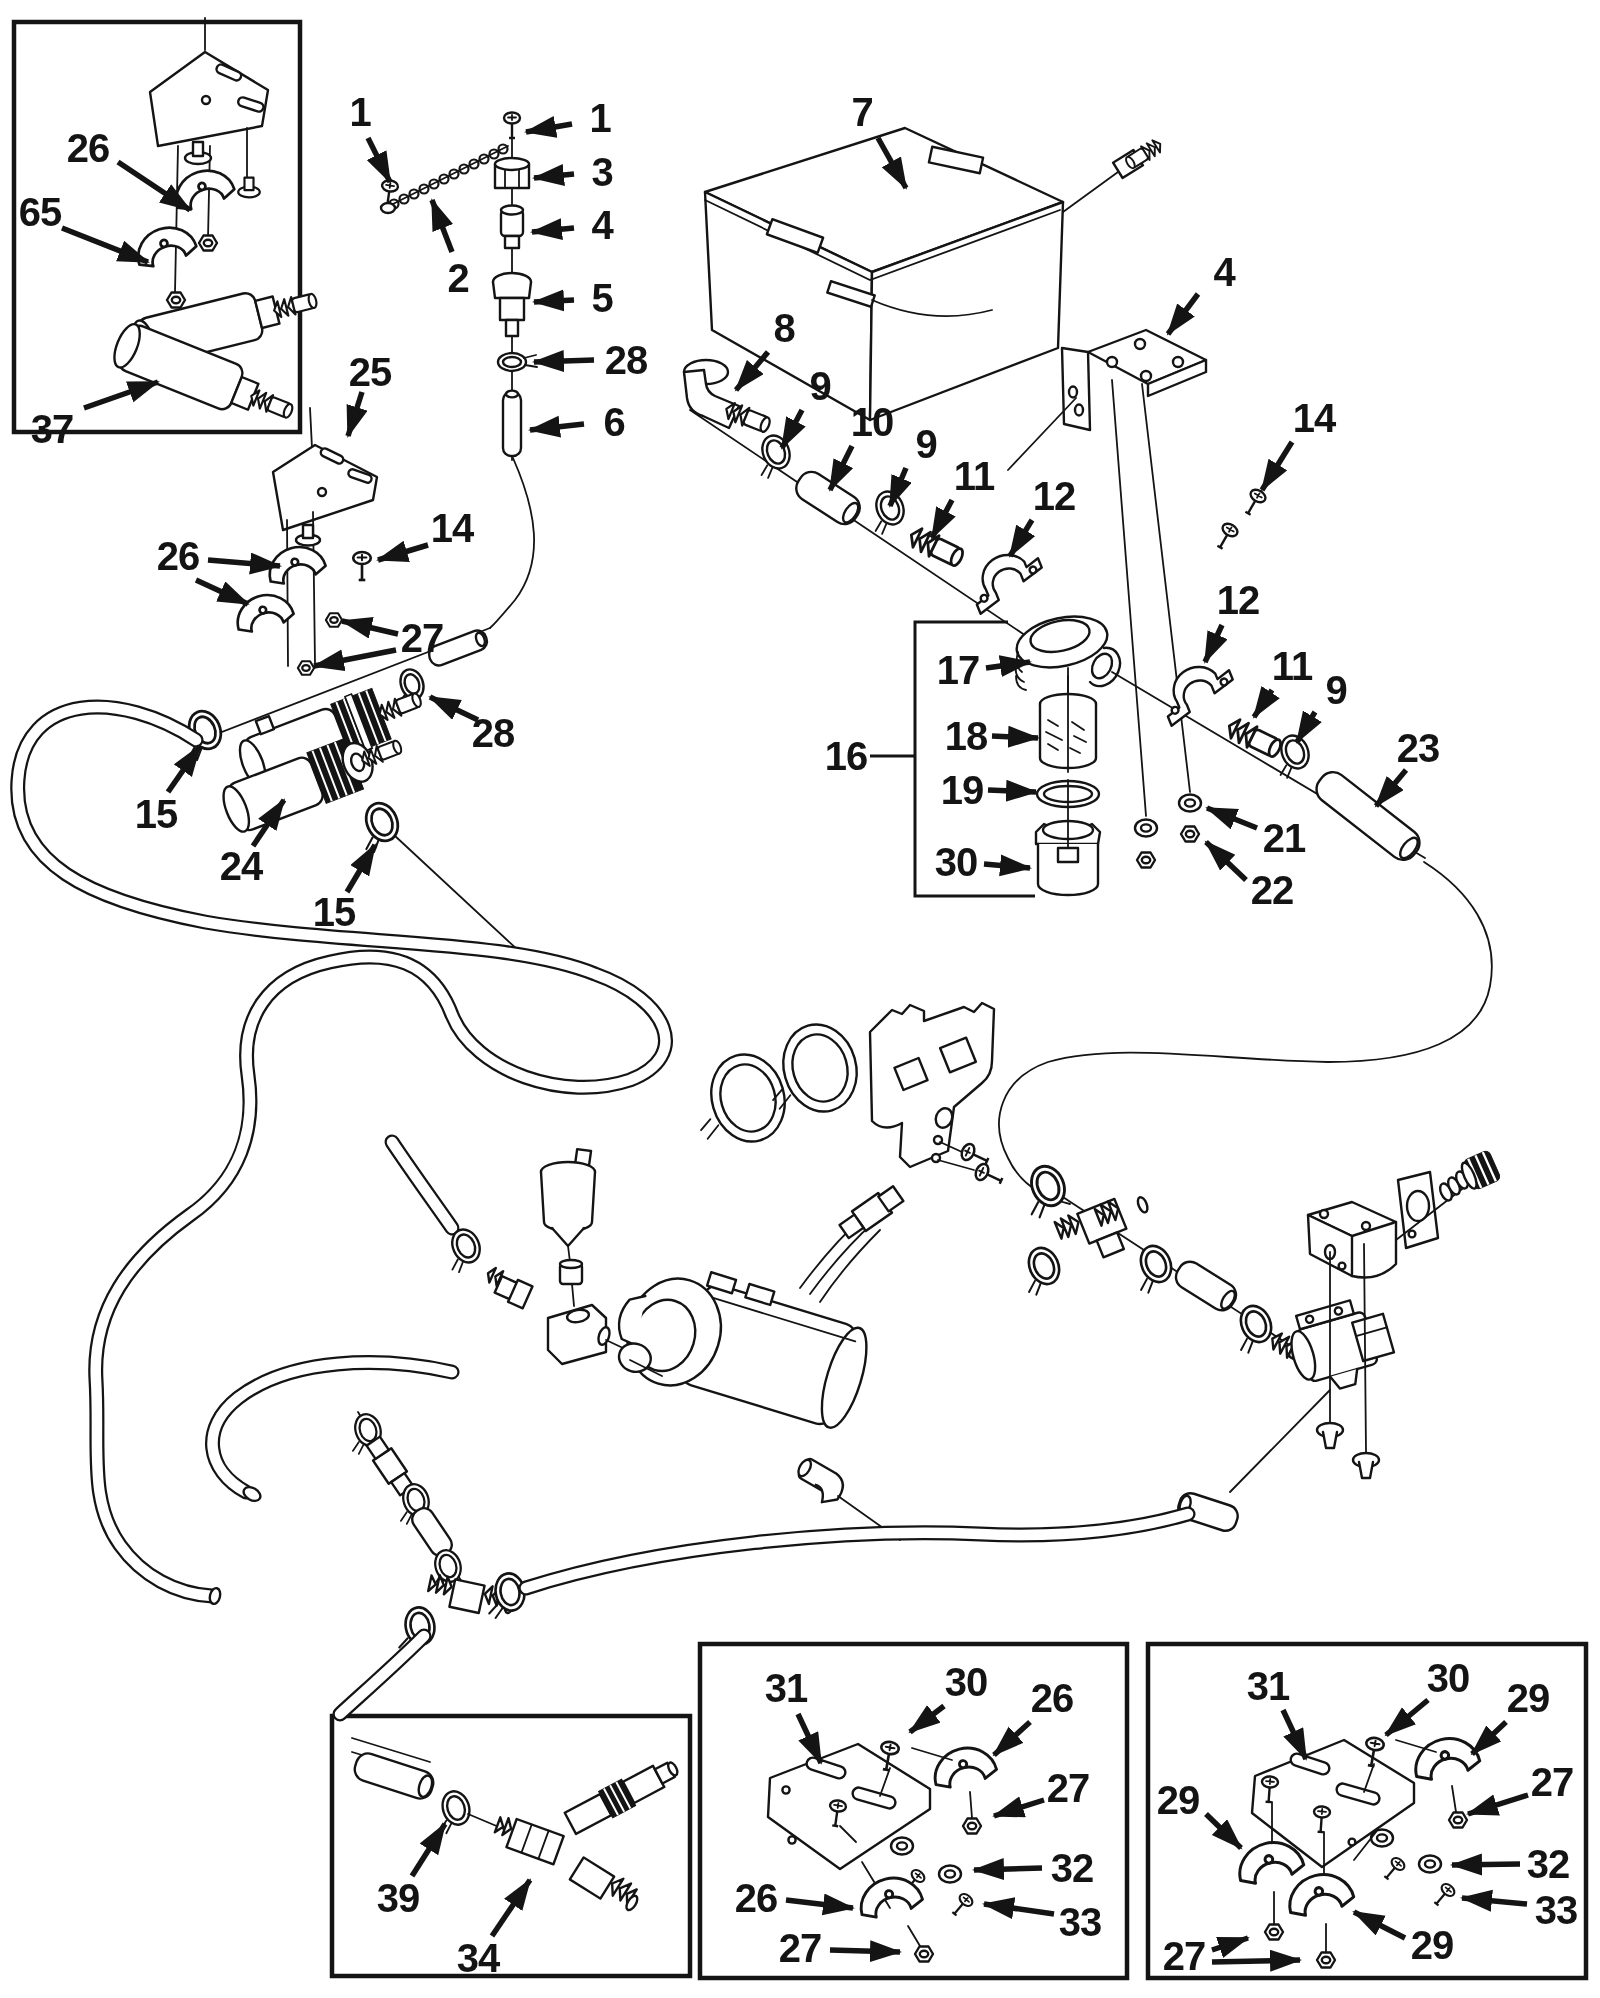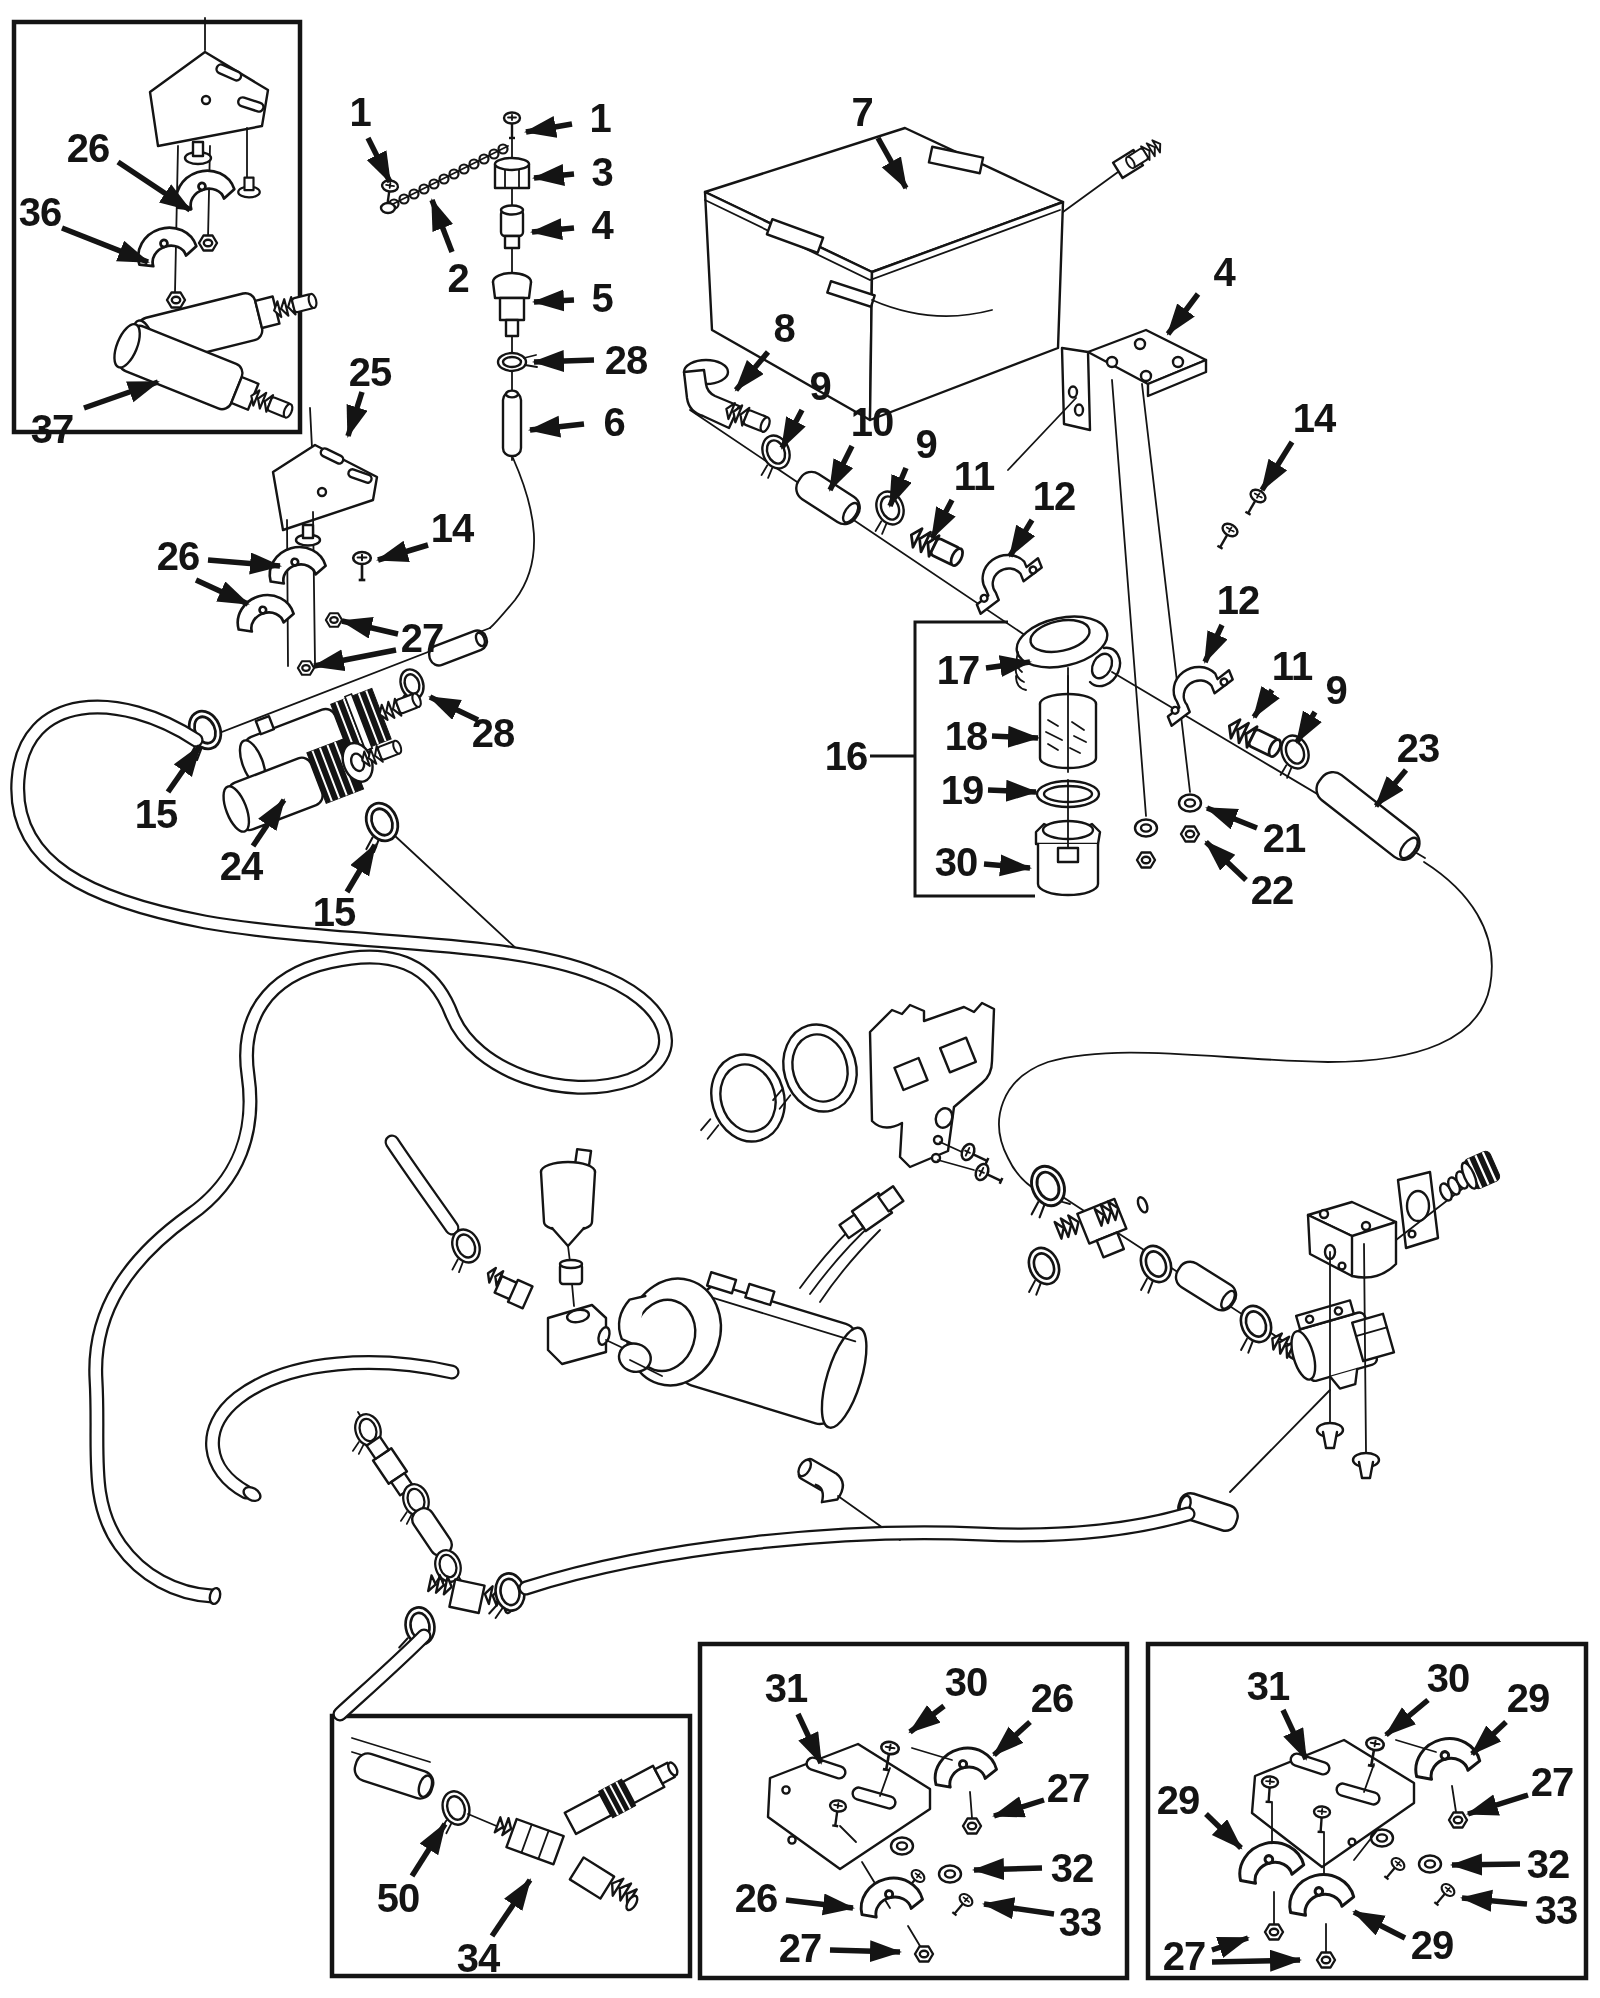"36" div.callout { text: 36 -> 65 }
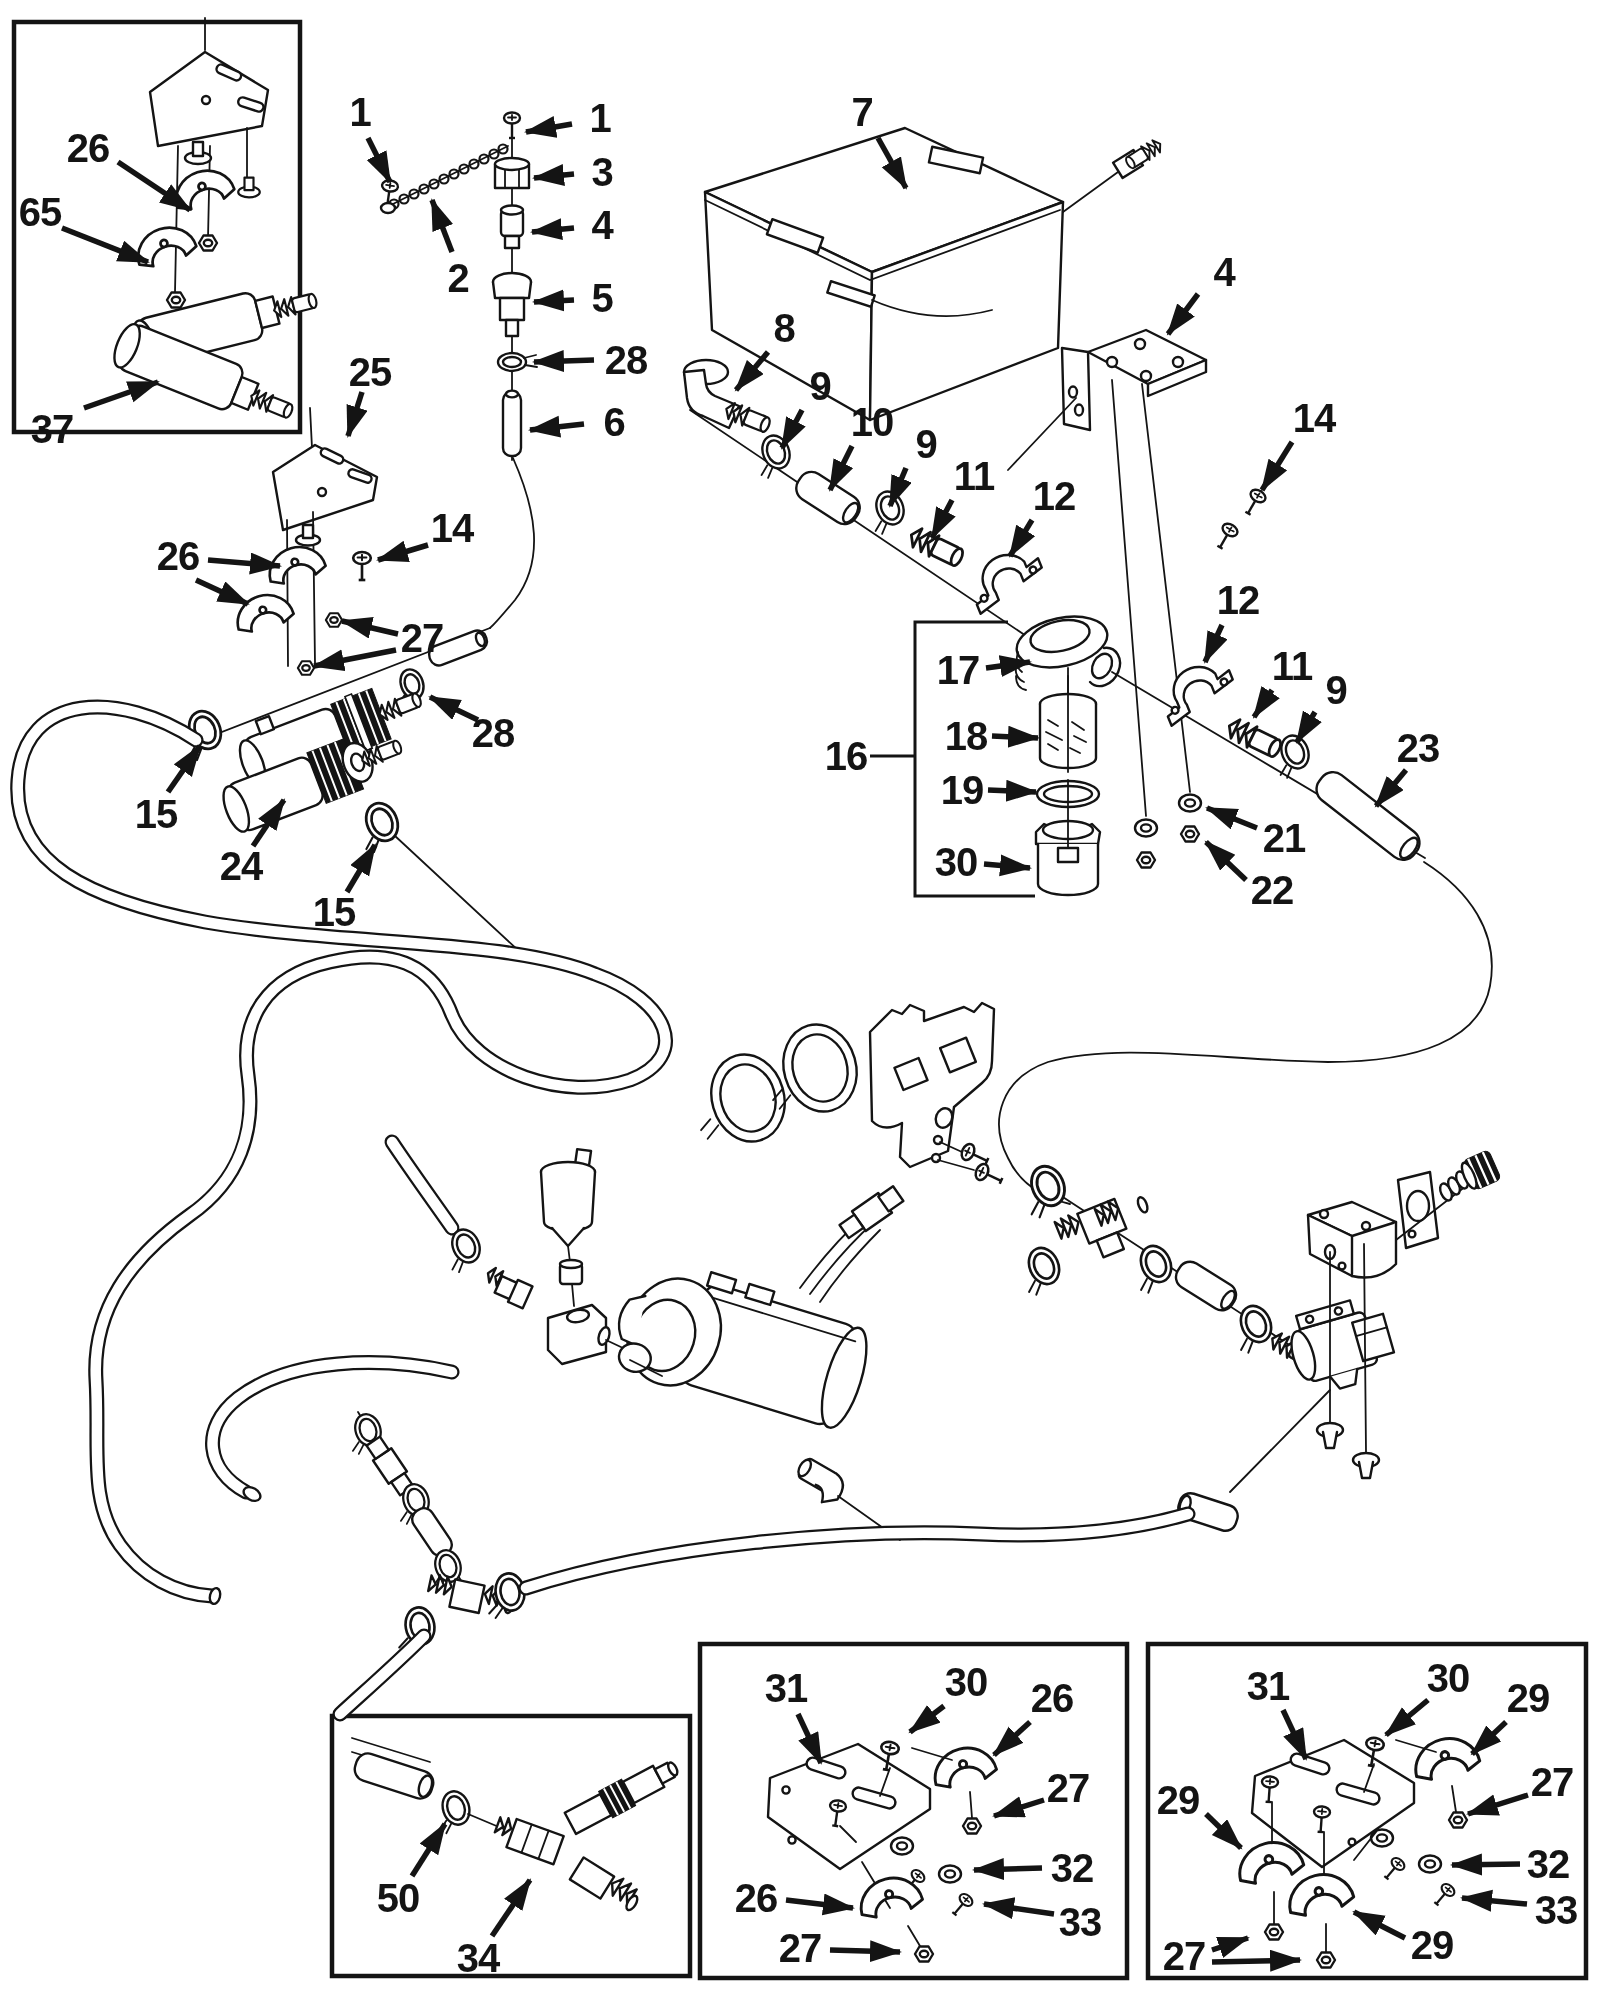"50" div.callout { text: 50 -> 39 }
